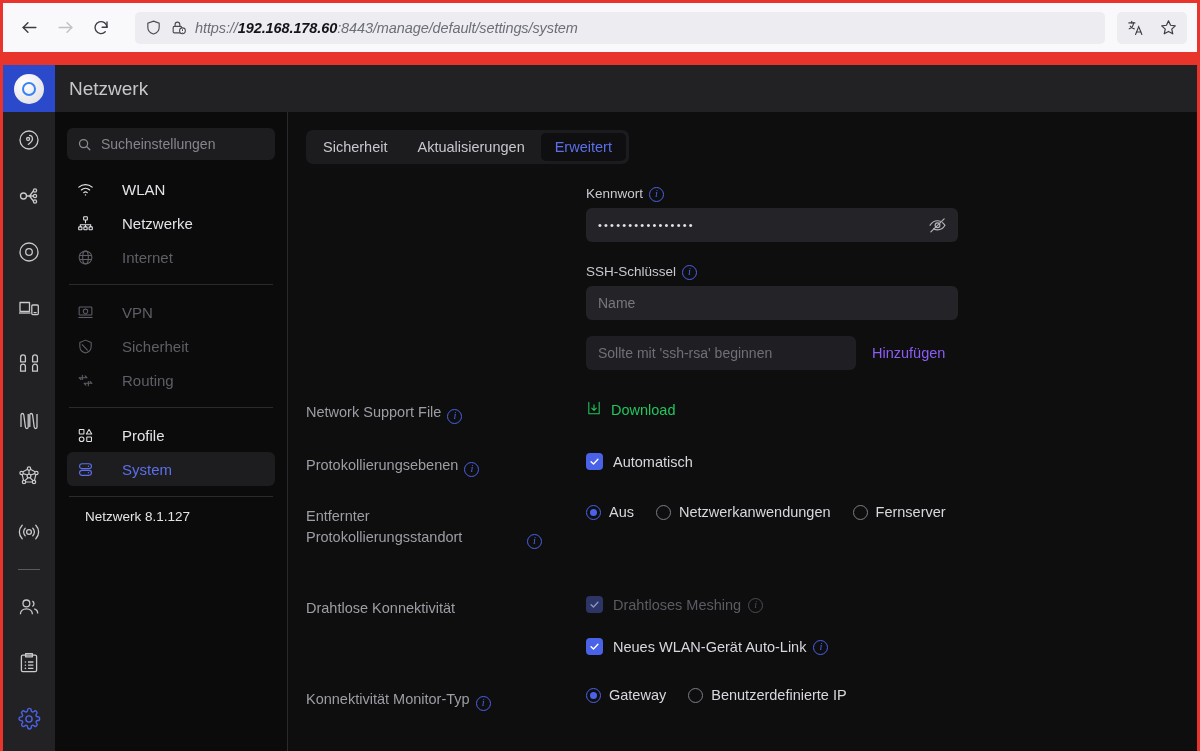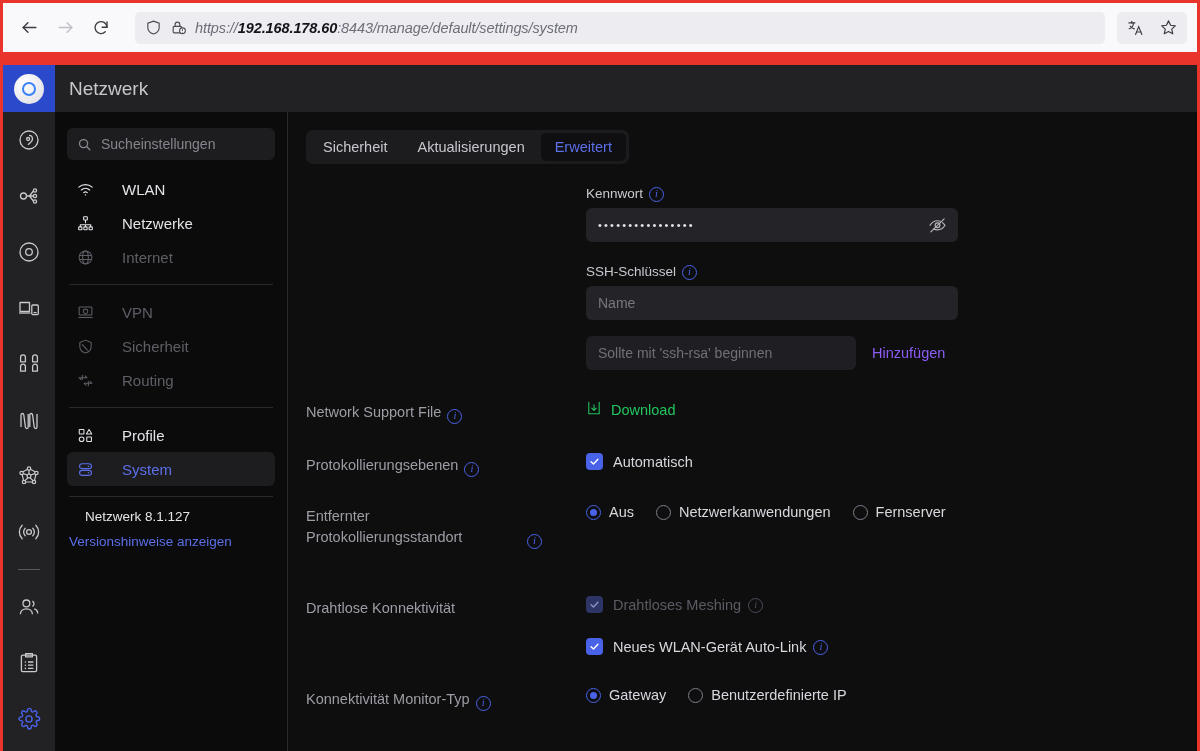"Versionshinweise anzeigen" div { html: <div>Versionshinweise anzeigen</div> -> none }
